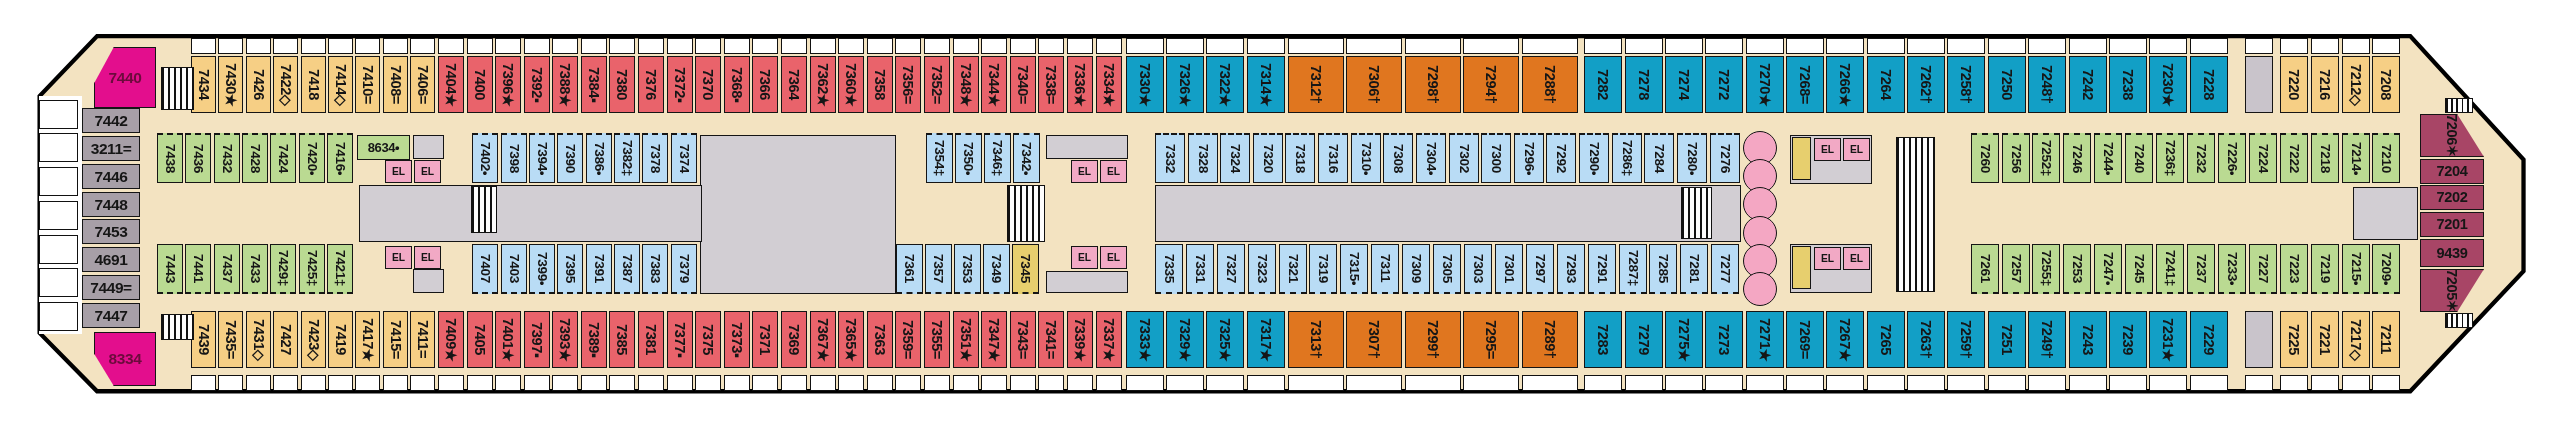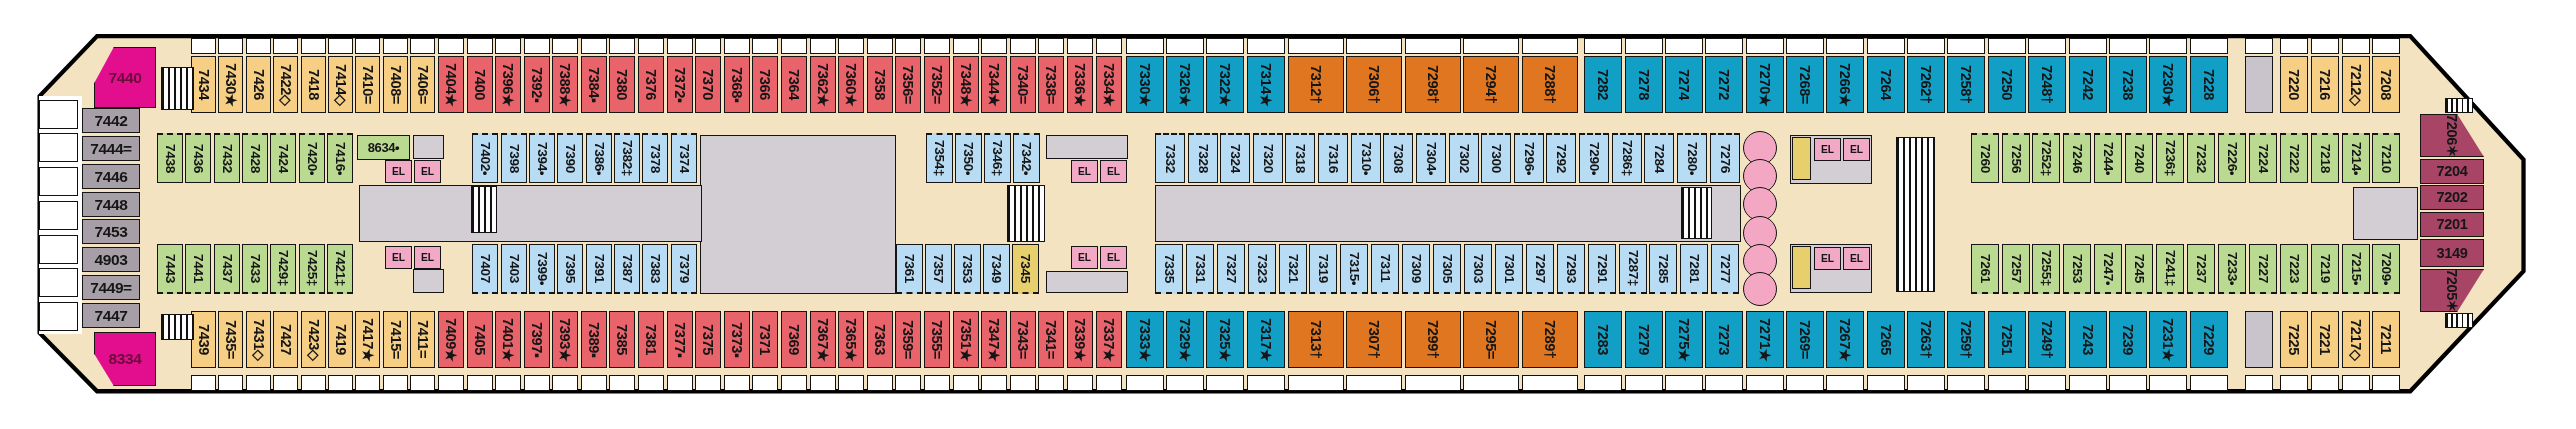"7444=" span.hlab { text: 7444 -> 3211 }
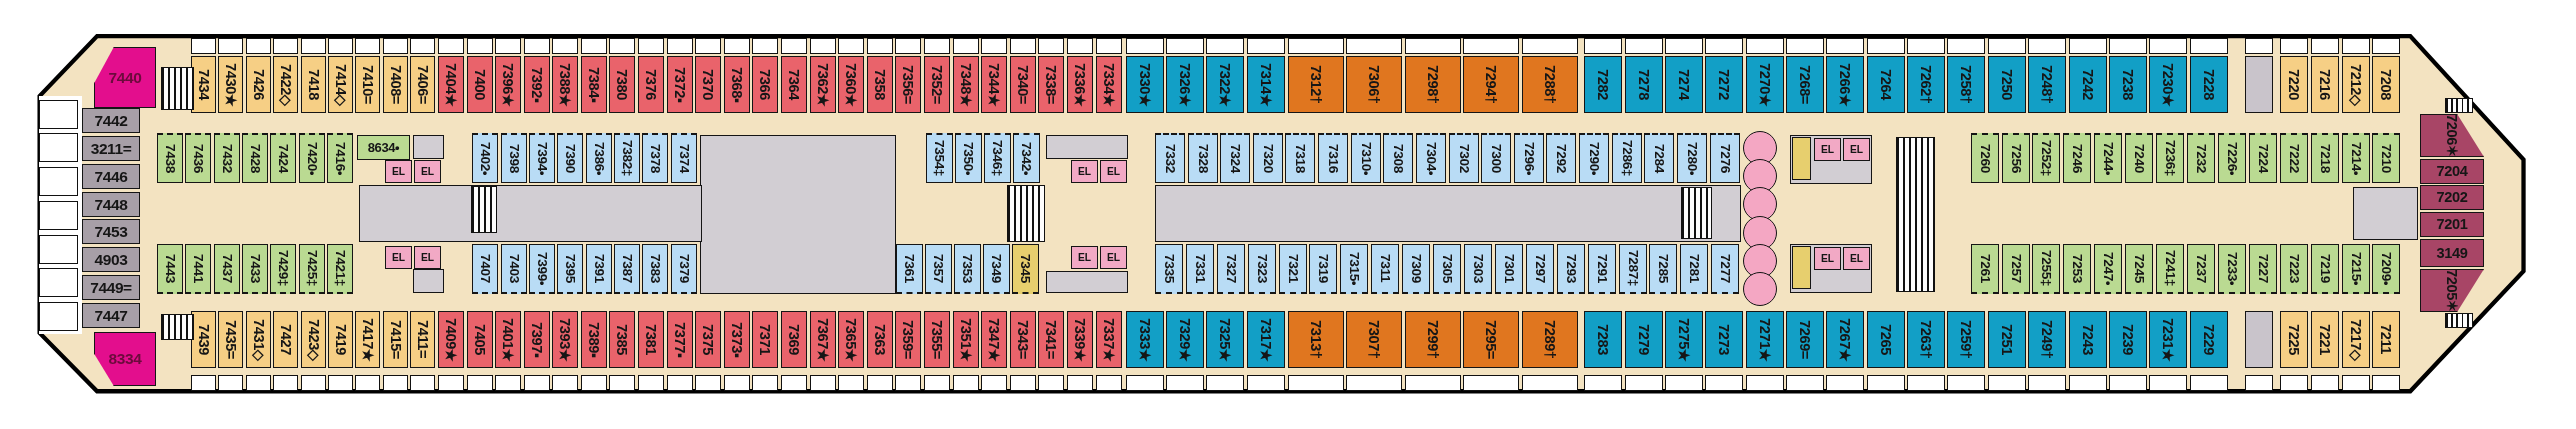"4903" span.hlab { text: 4903 -> 4691 }
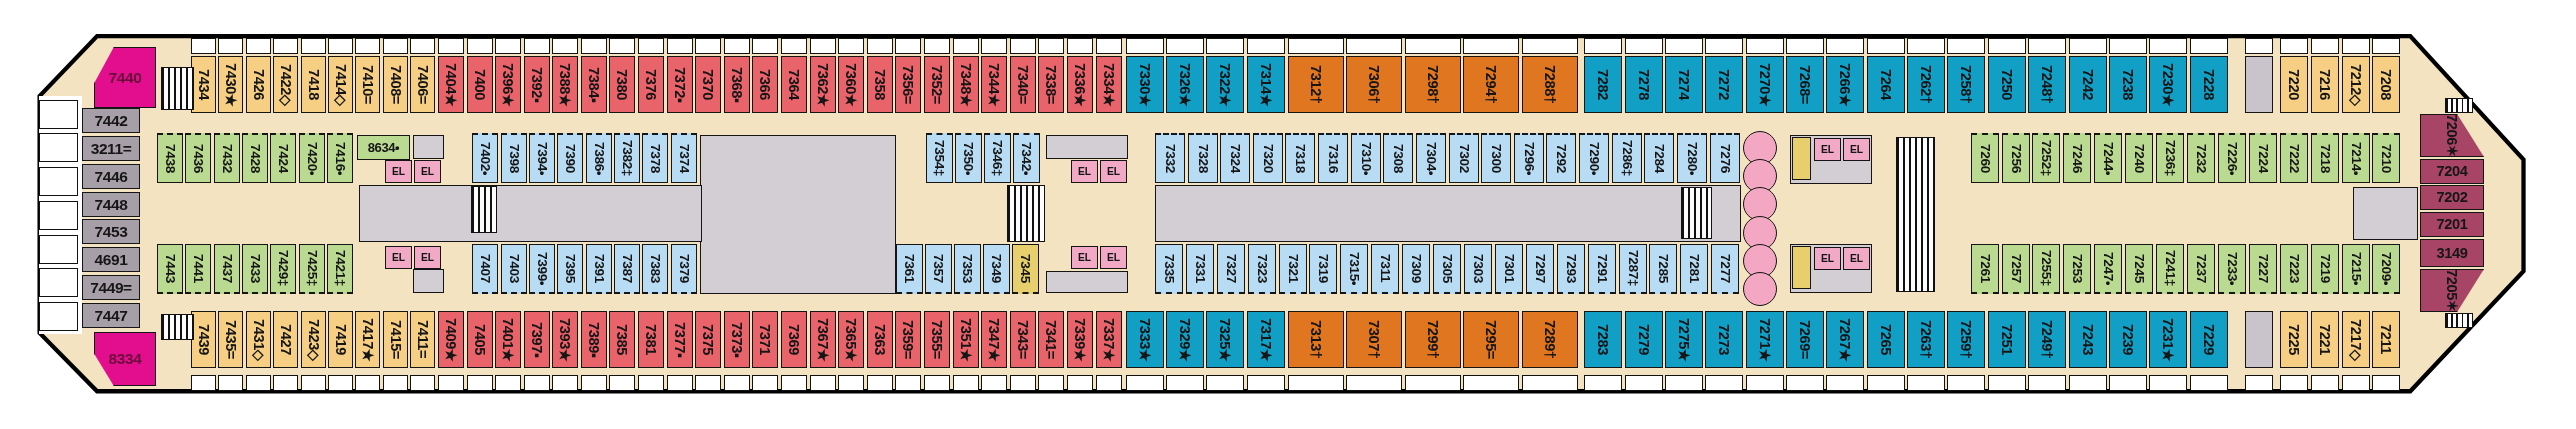"3149" span.hlab { text: 3149 -> 9439 }
